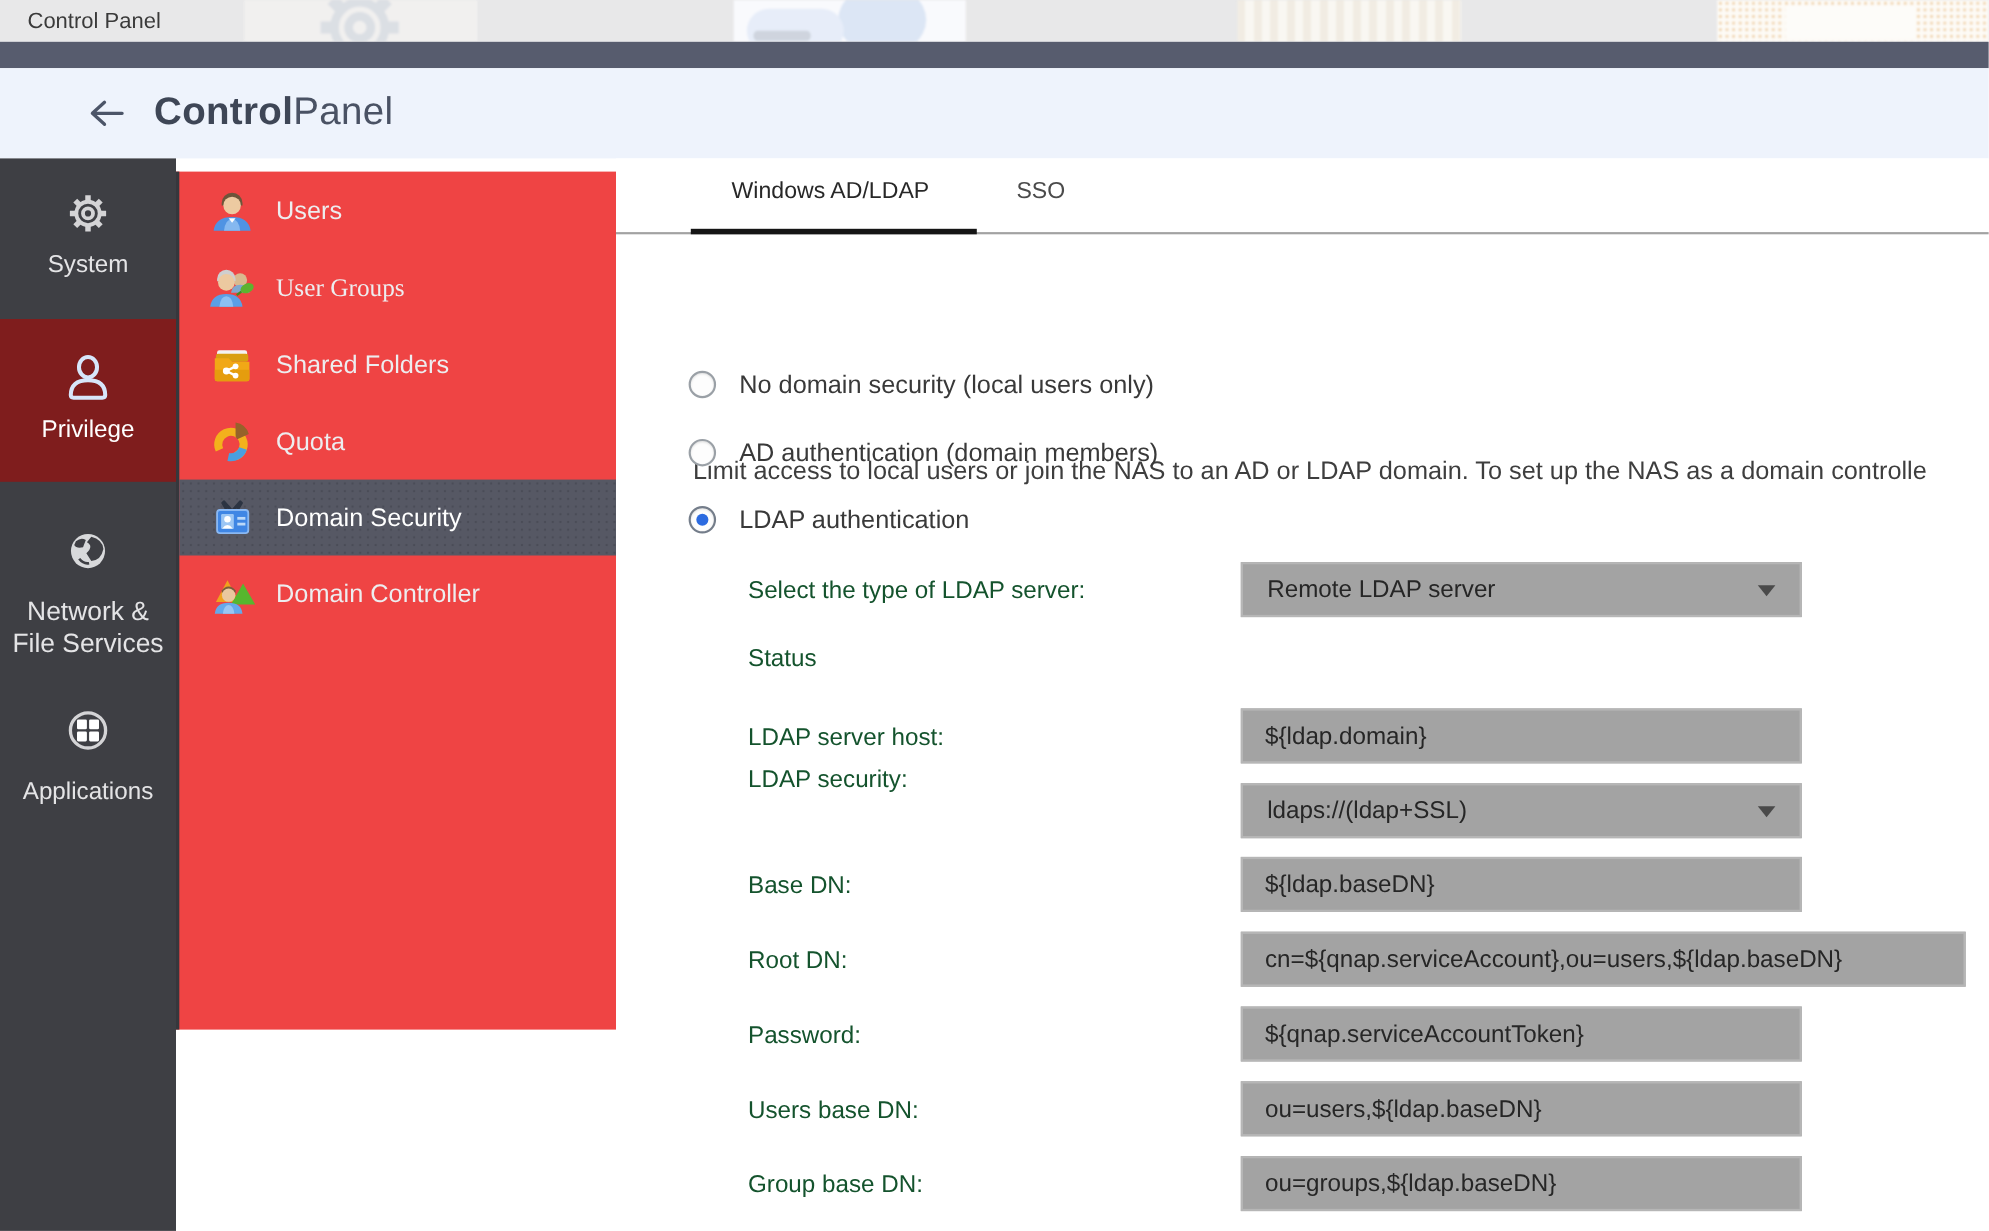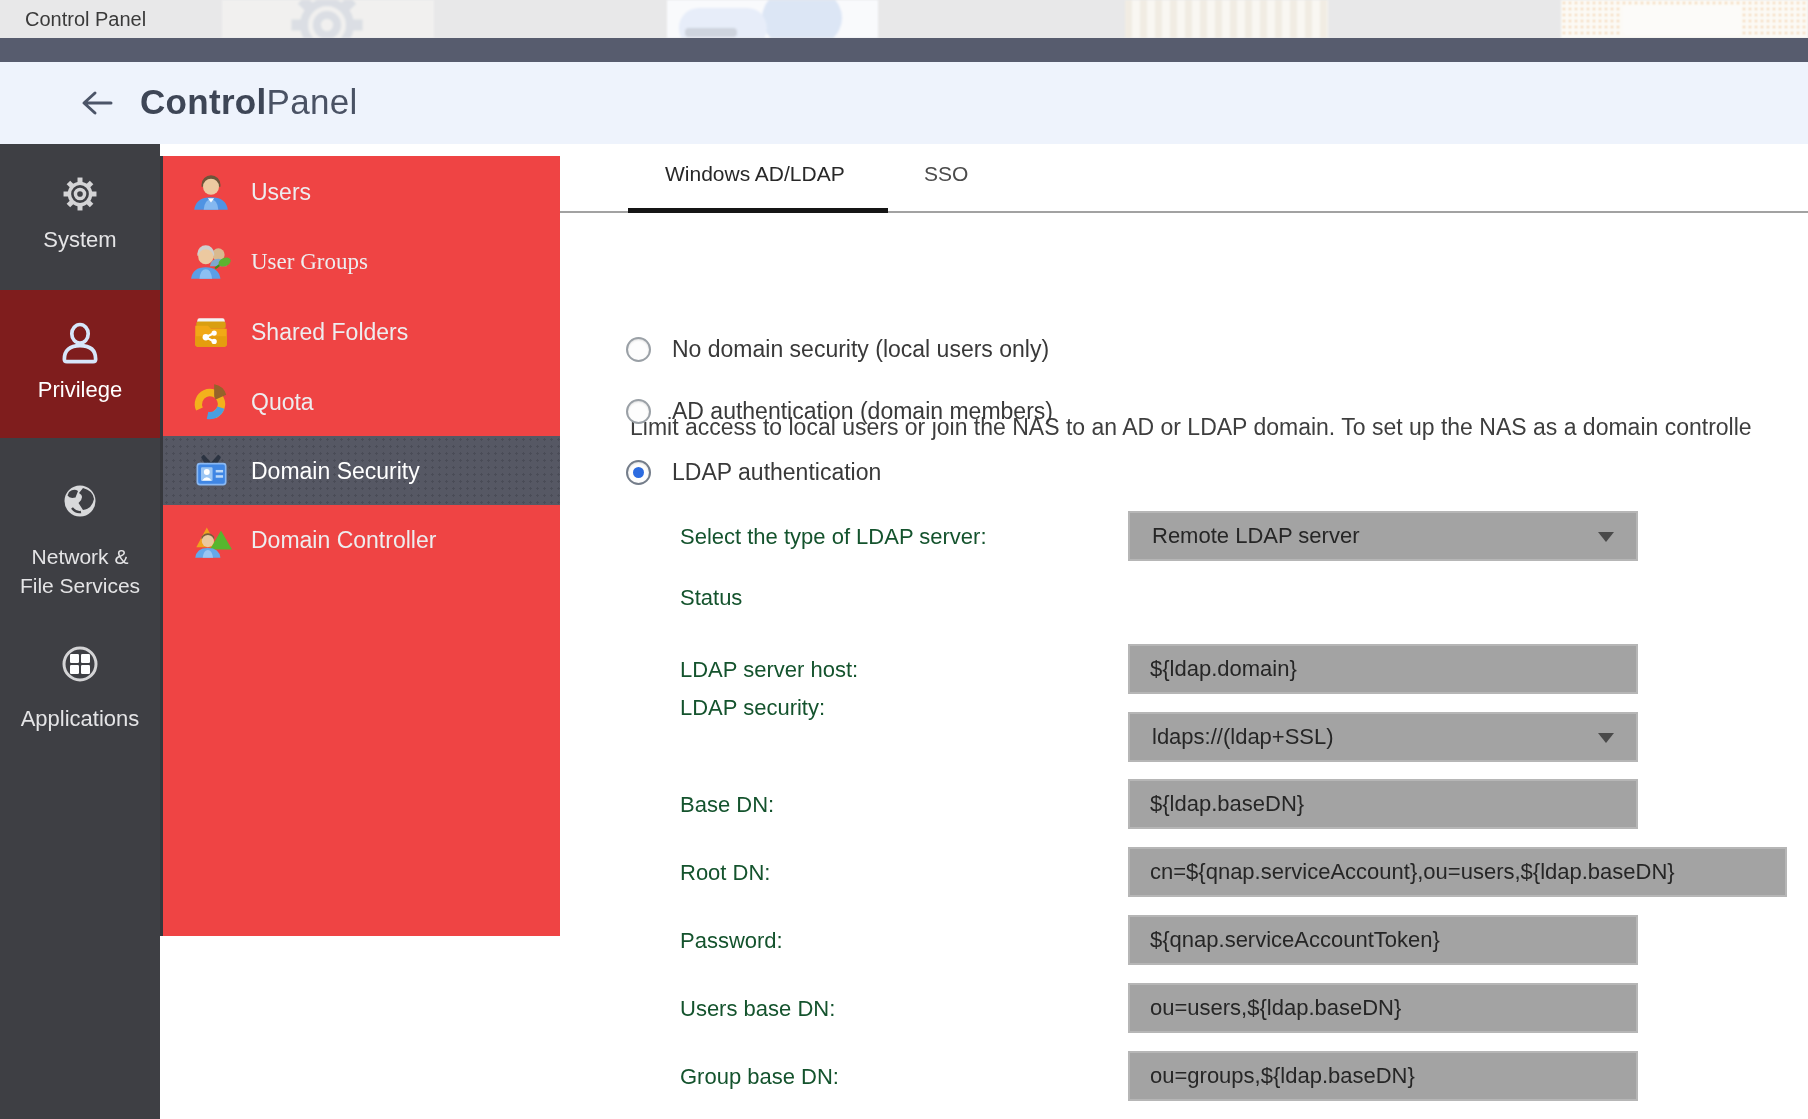"Network &" .nav1-label.two-line { font-size: 21px -> 24px }
